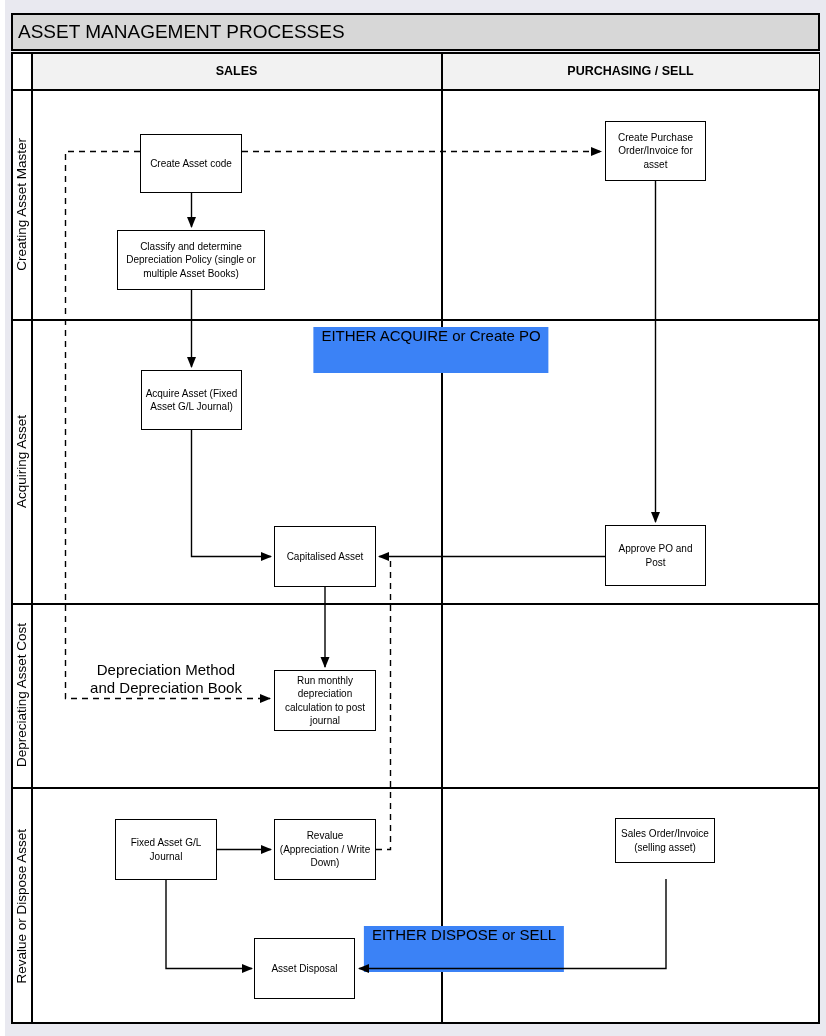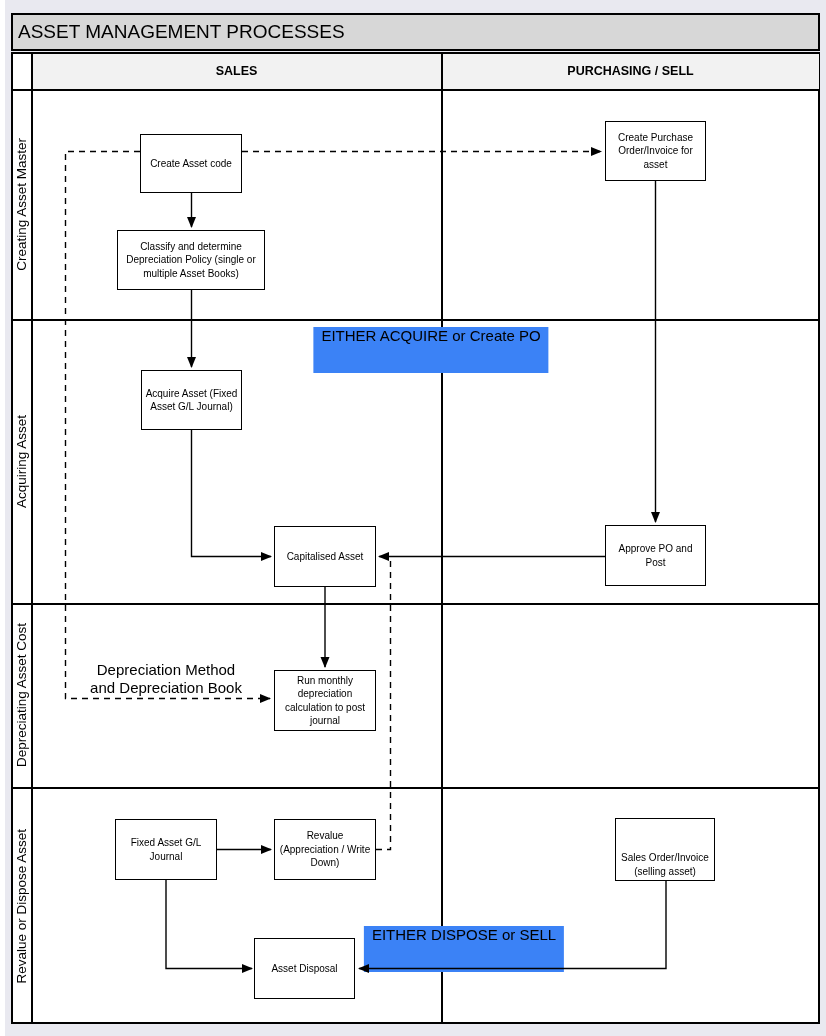"Sales Order/Invoice (selling asset)" .n-sales { align-items: flex-end -> none; height: 63px -> 45px }
